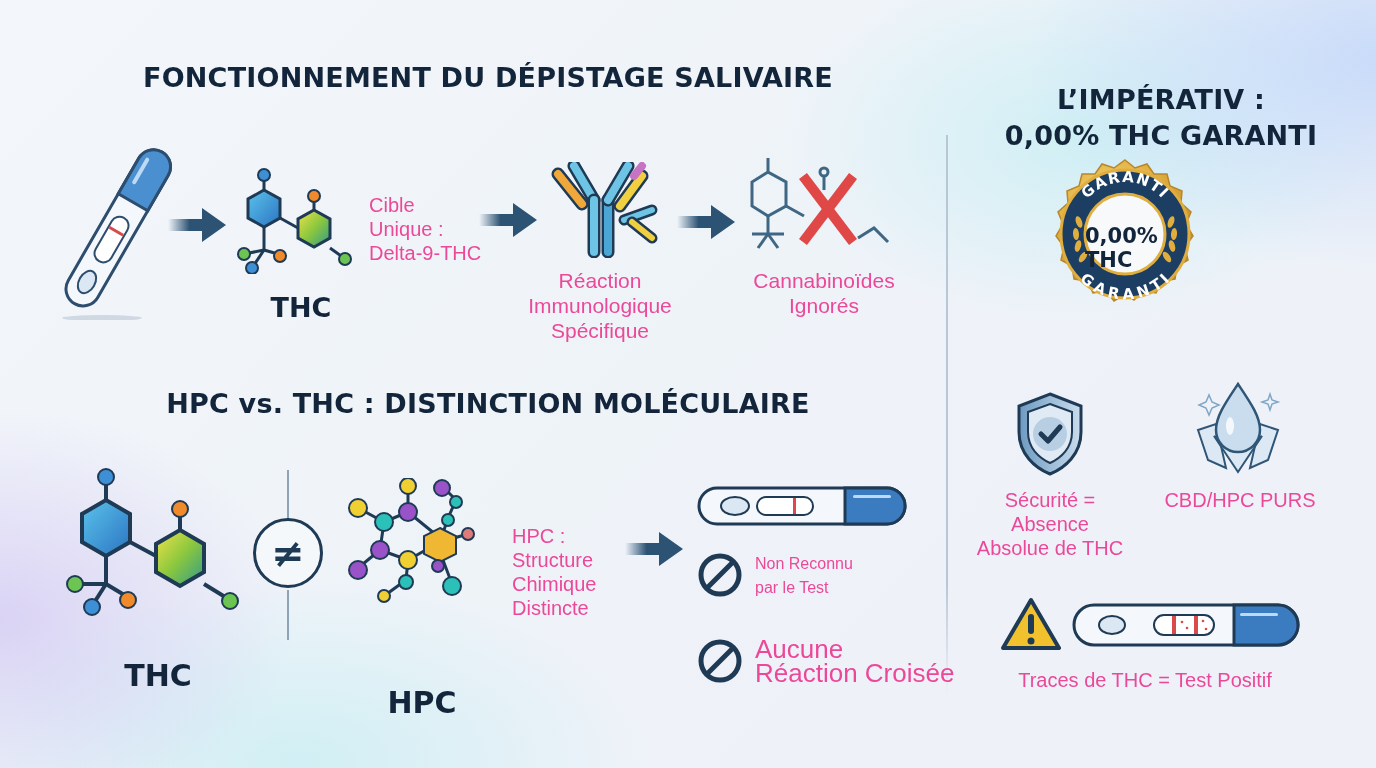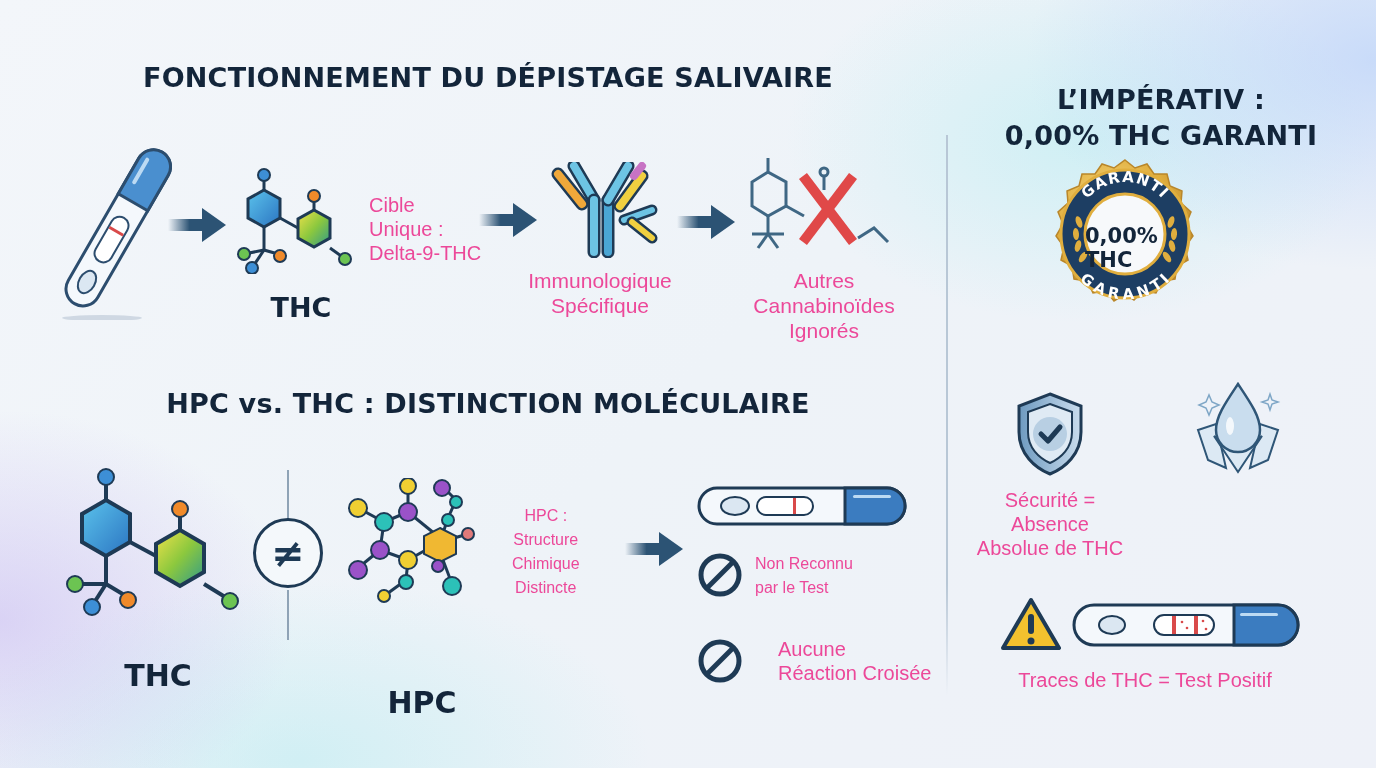"Réaction" div { html: none -> <div>Réaction</div> }
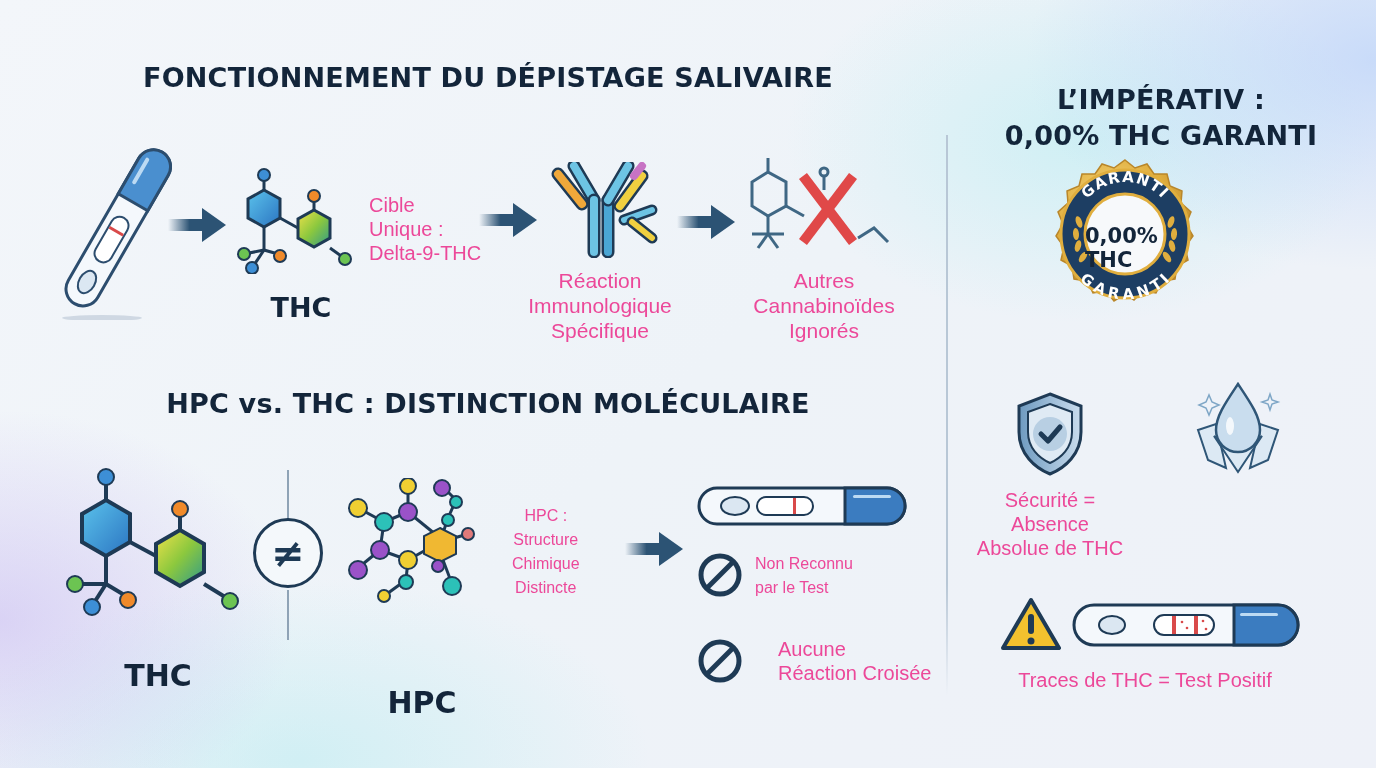"Autres" div { html: <div>Autres</div> -> none }
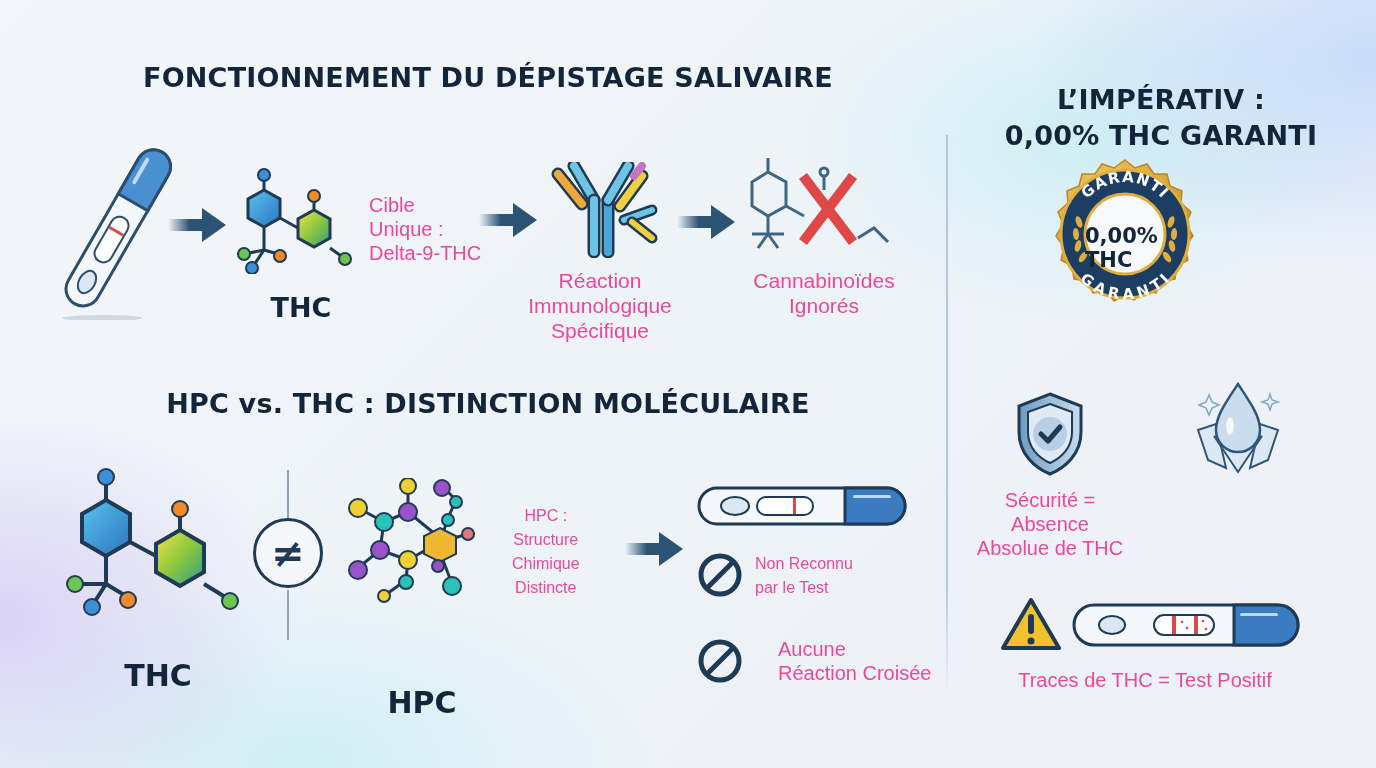"CBD/HPC PURS" div { html: none -> <div>CBD/HPC PURS</div> }
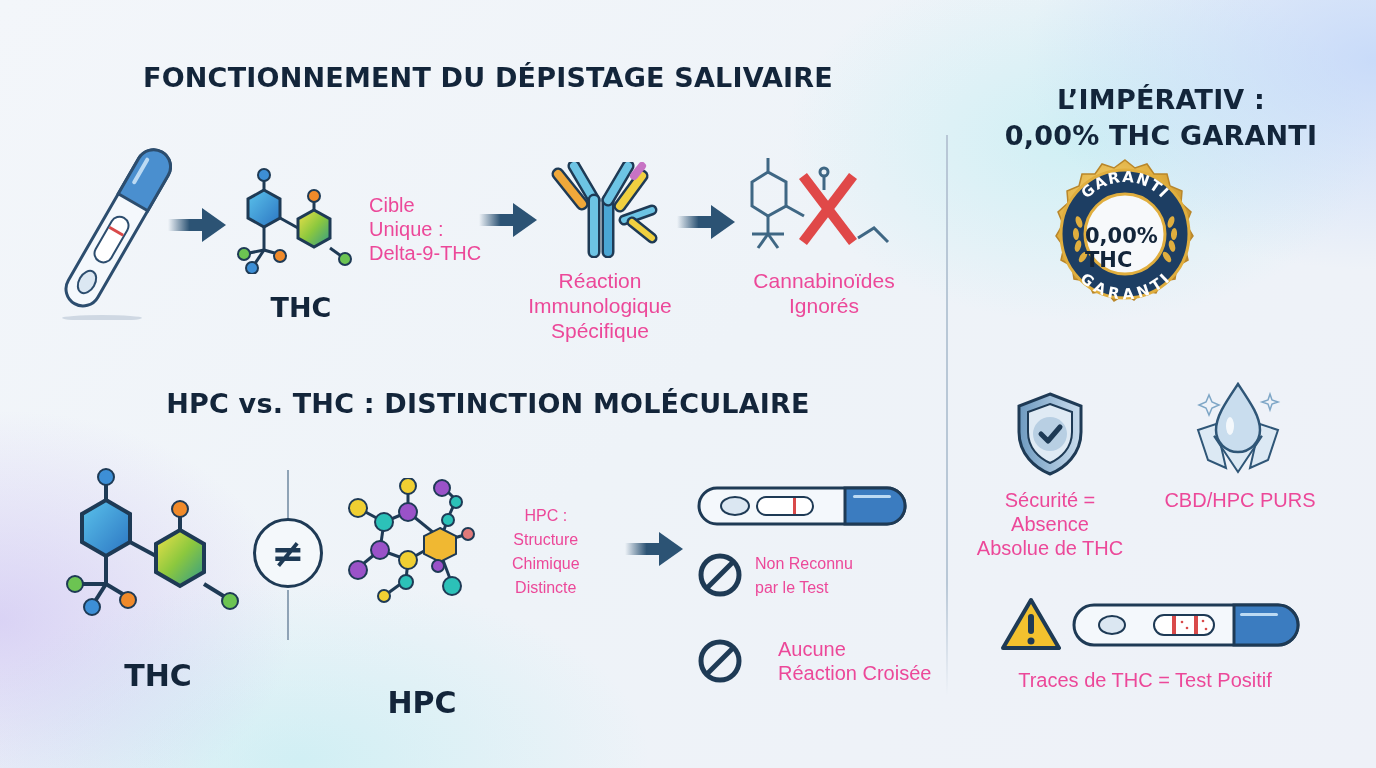"HPC :" div.abs { font-size: 16px -> 20px; text-align: center -> none; top: 504px -> 524px }
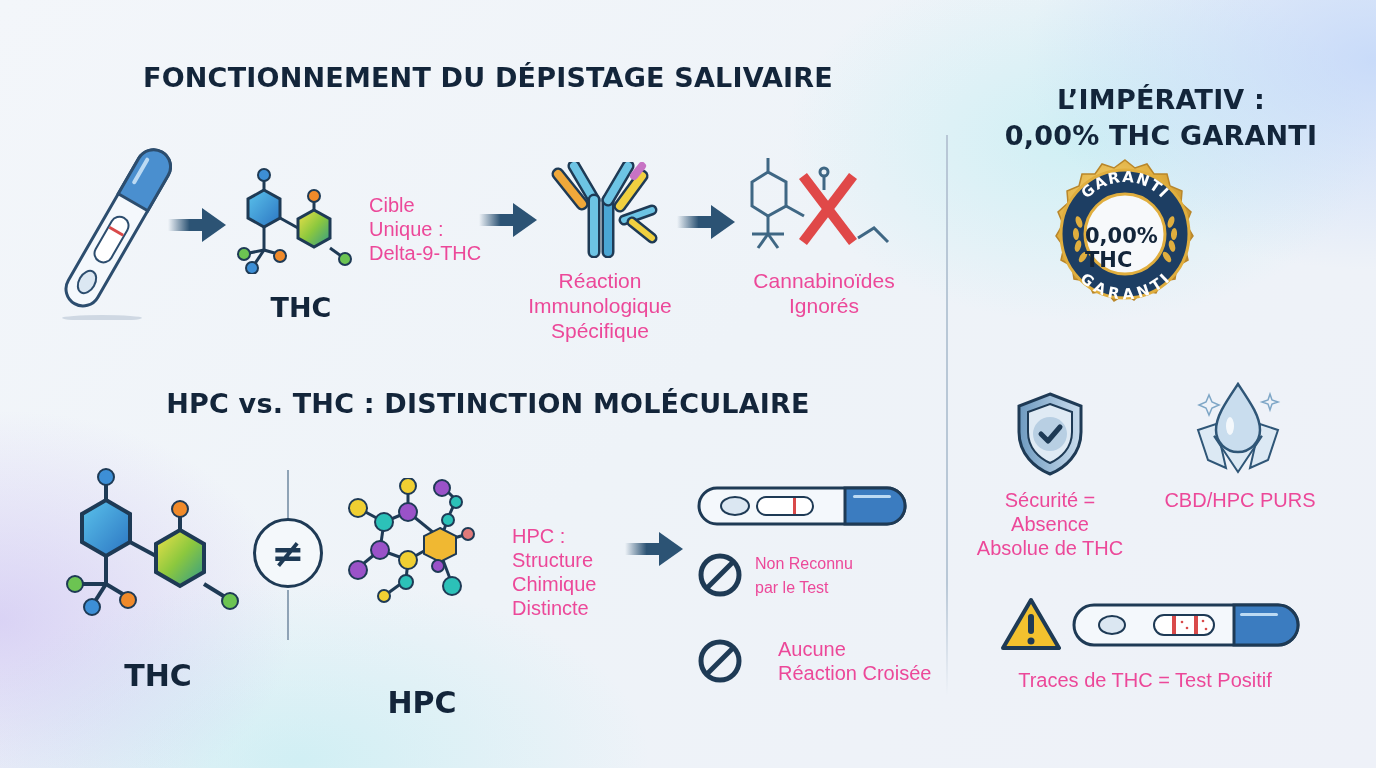"Aucune" div.abs { font-size: 20px -> 26px; margin-left: 23px -> none }
